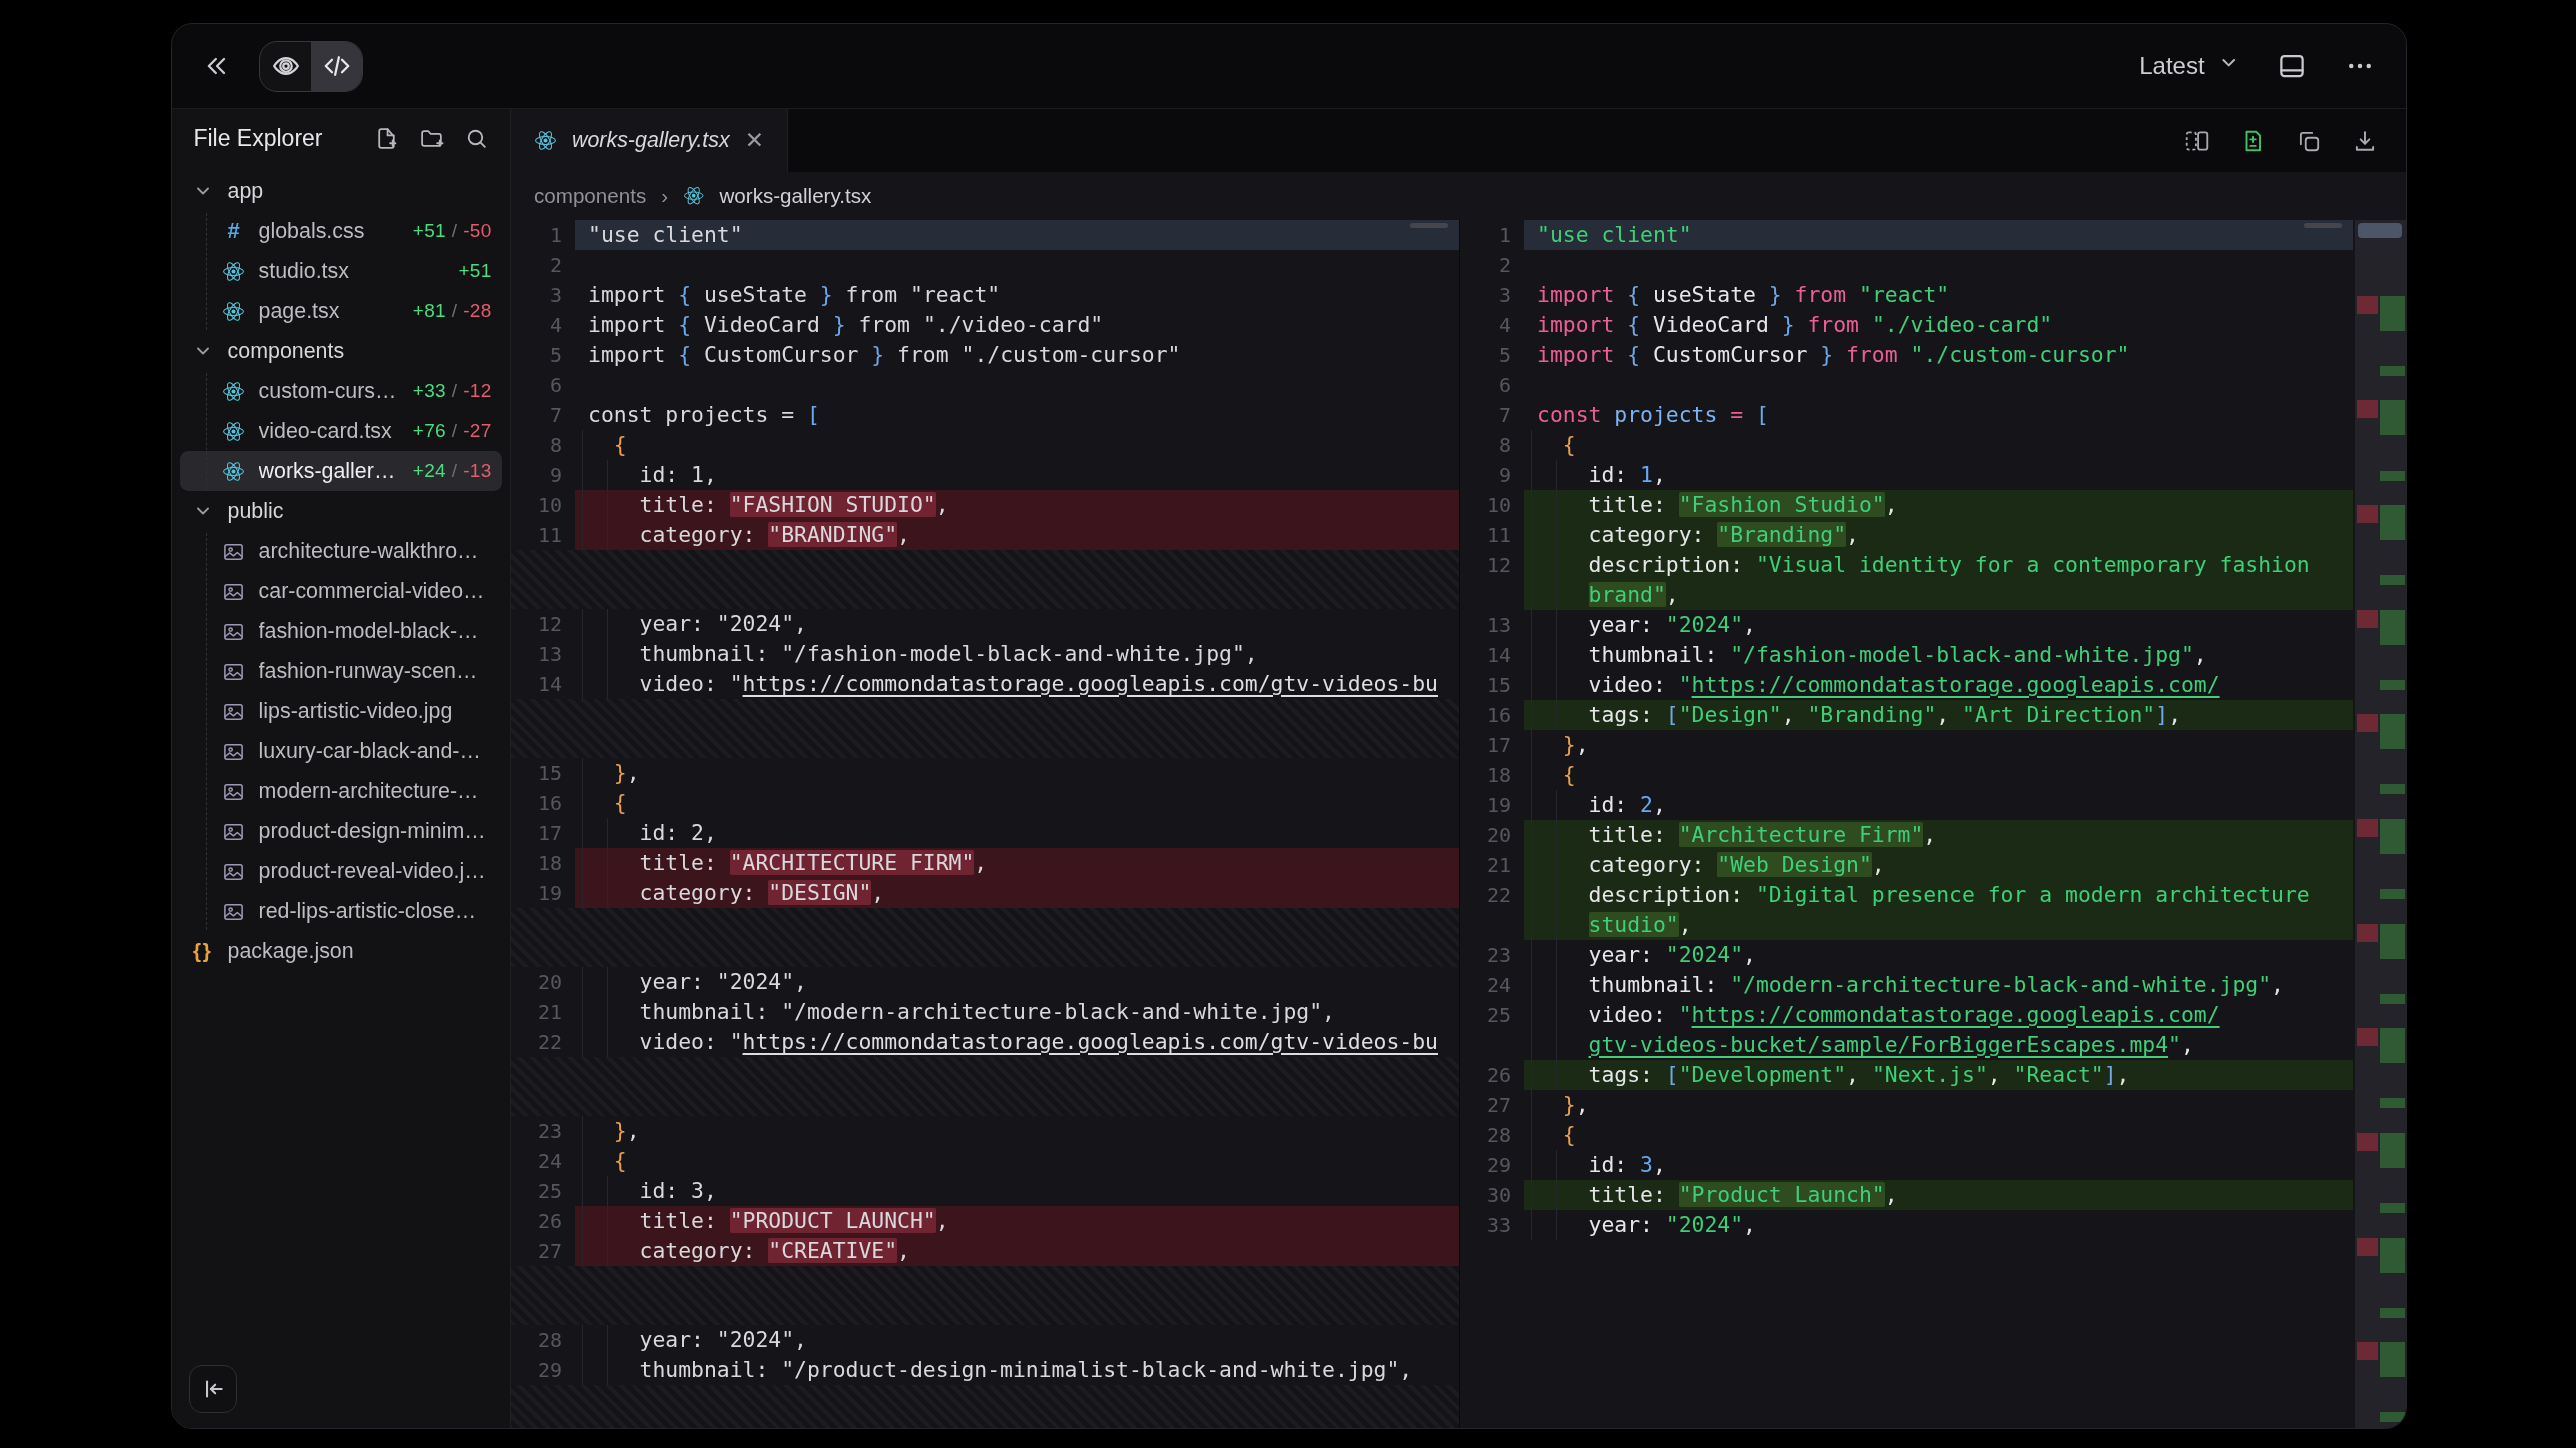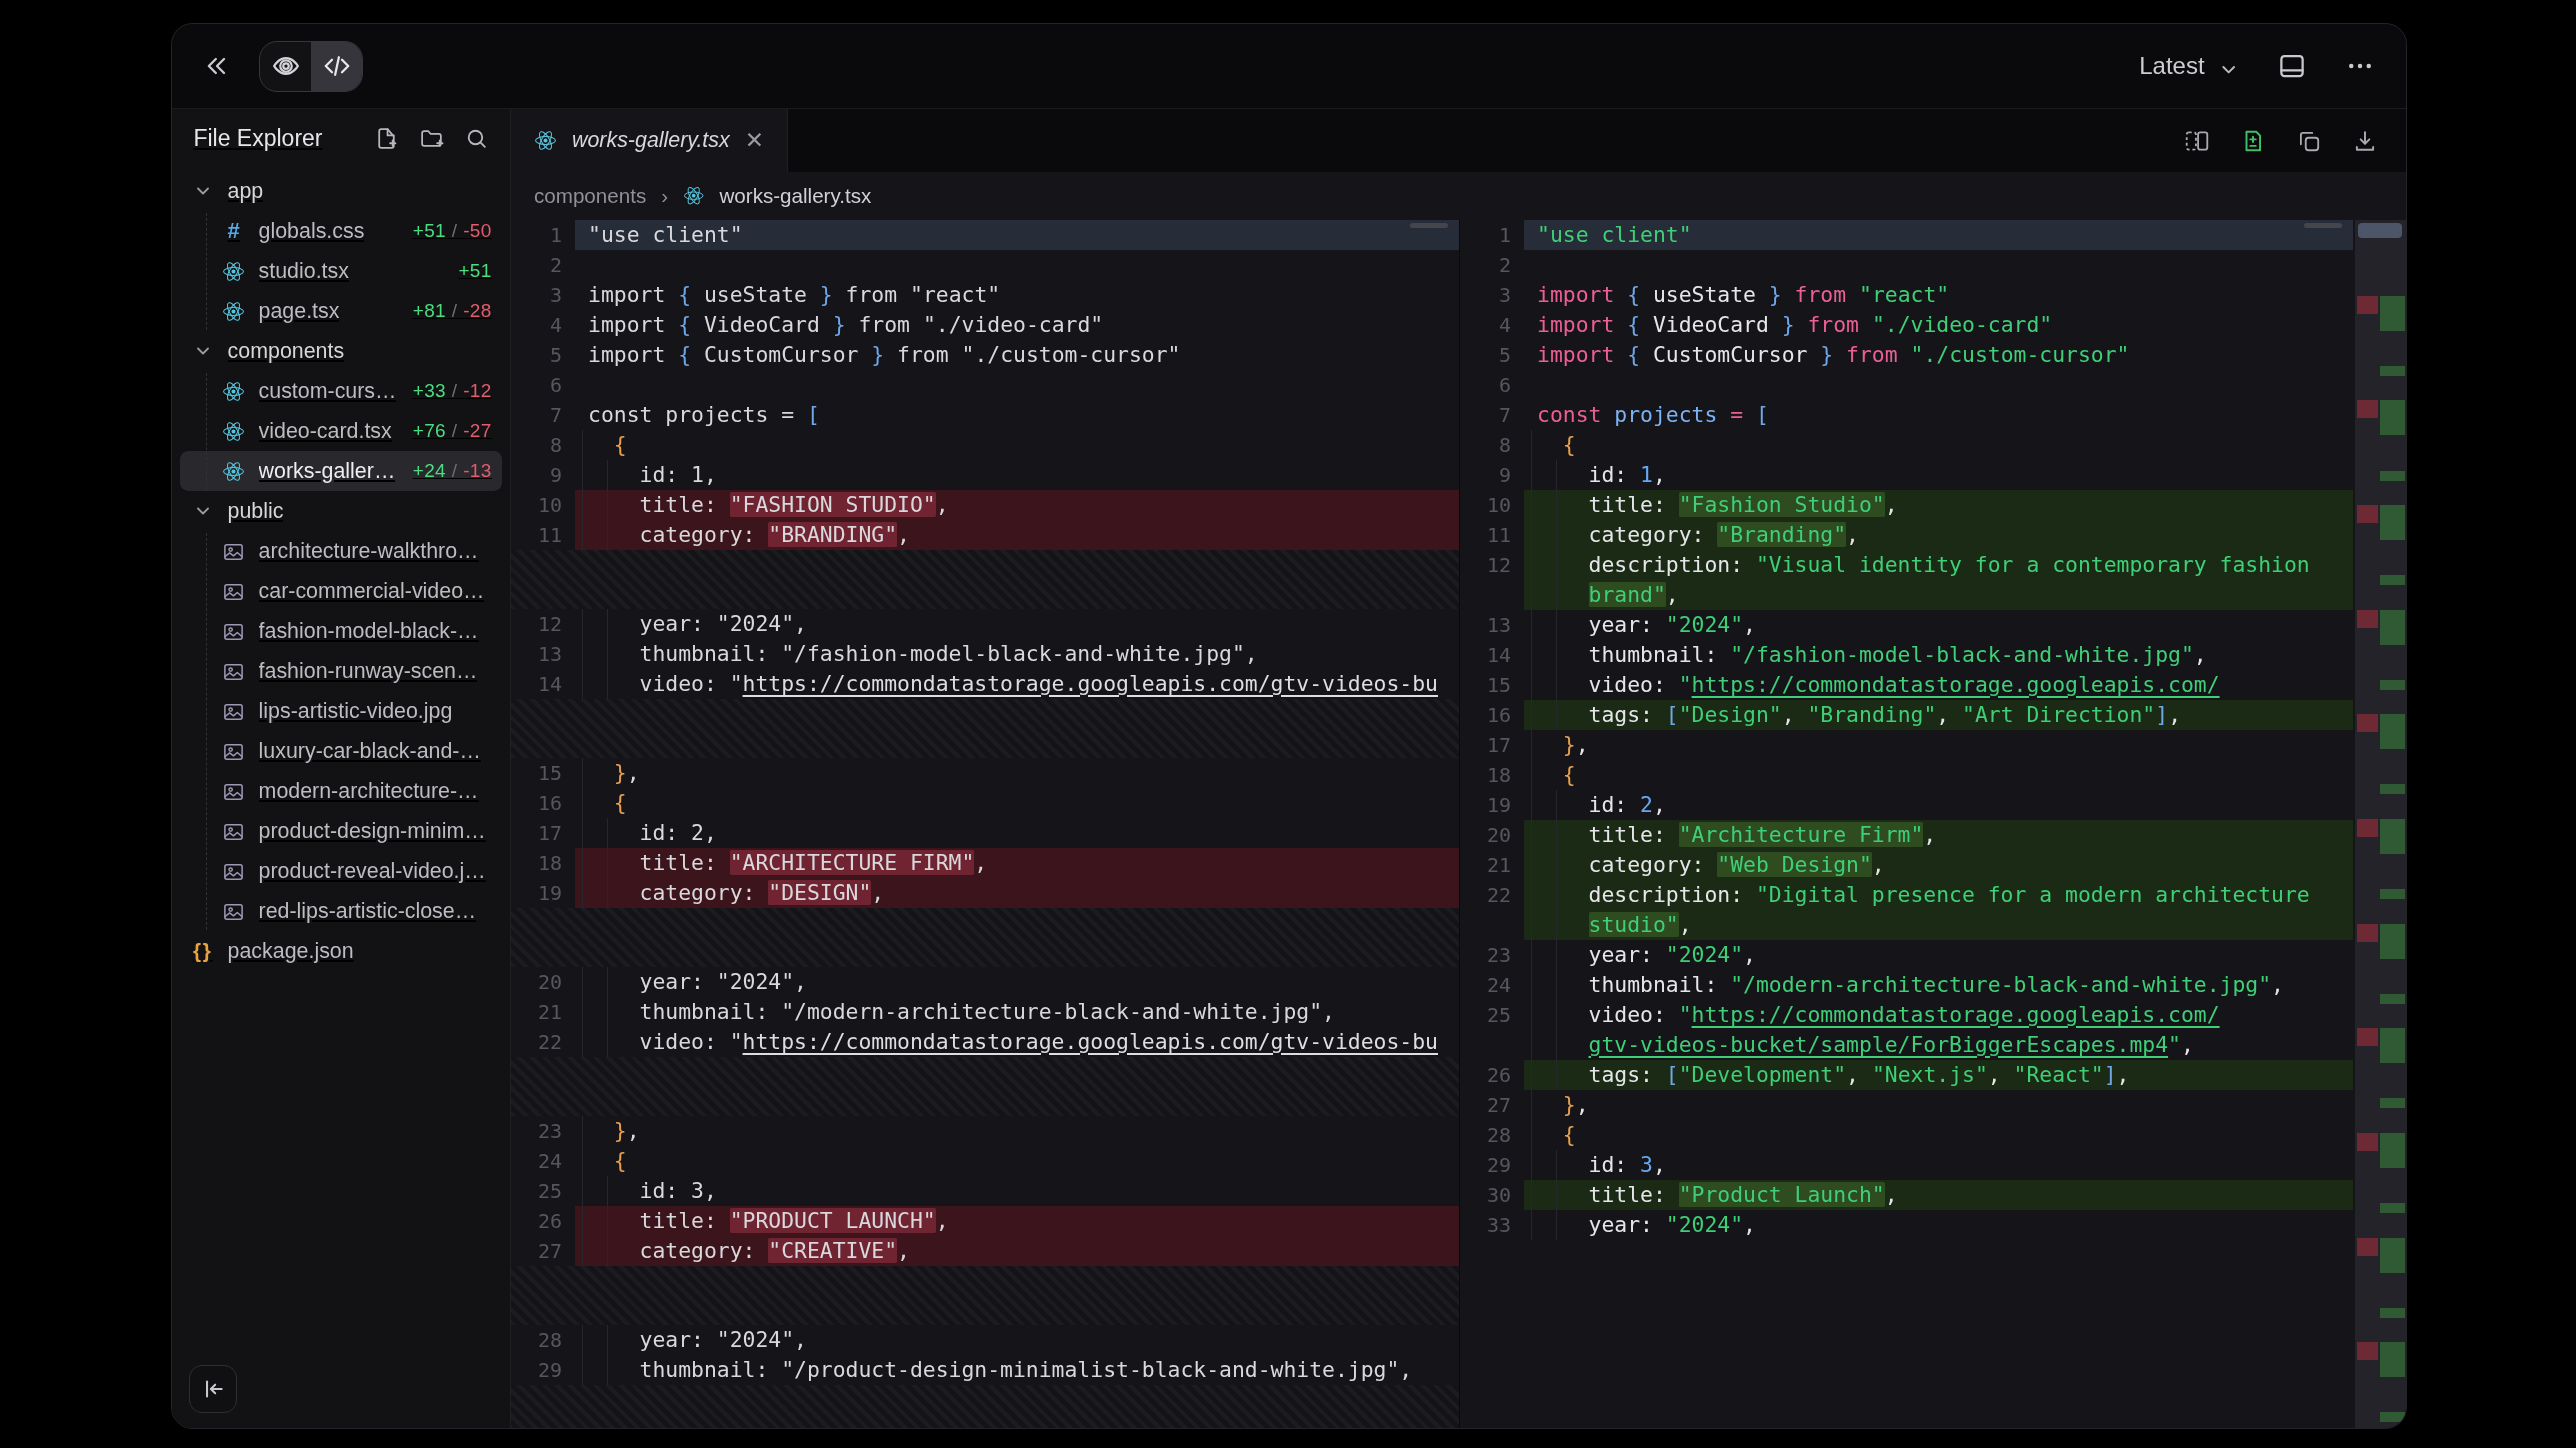"Latest" .latest { align-items: flex-end -> flex-start }
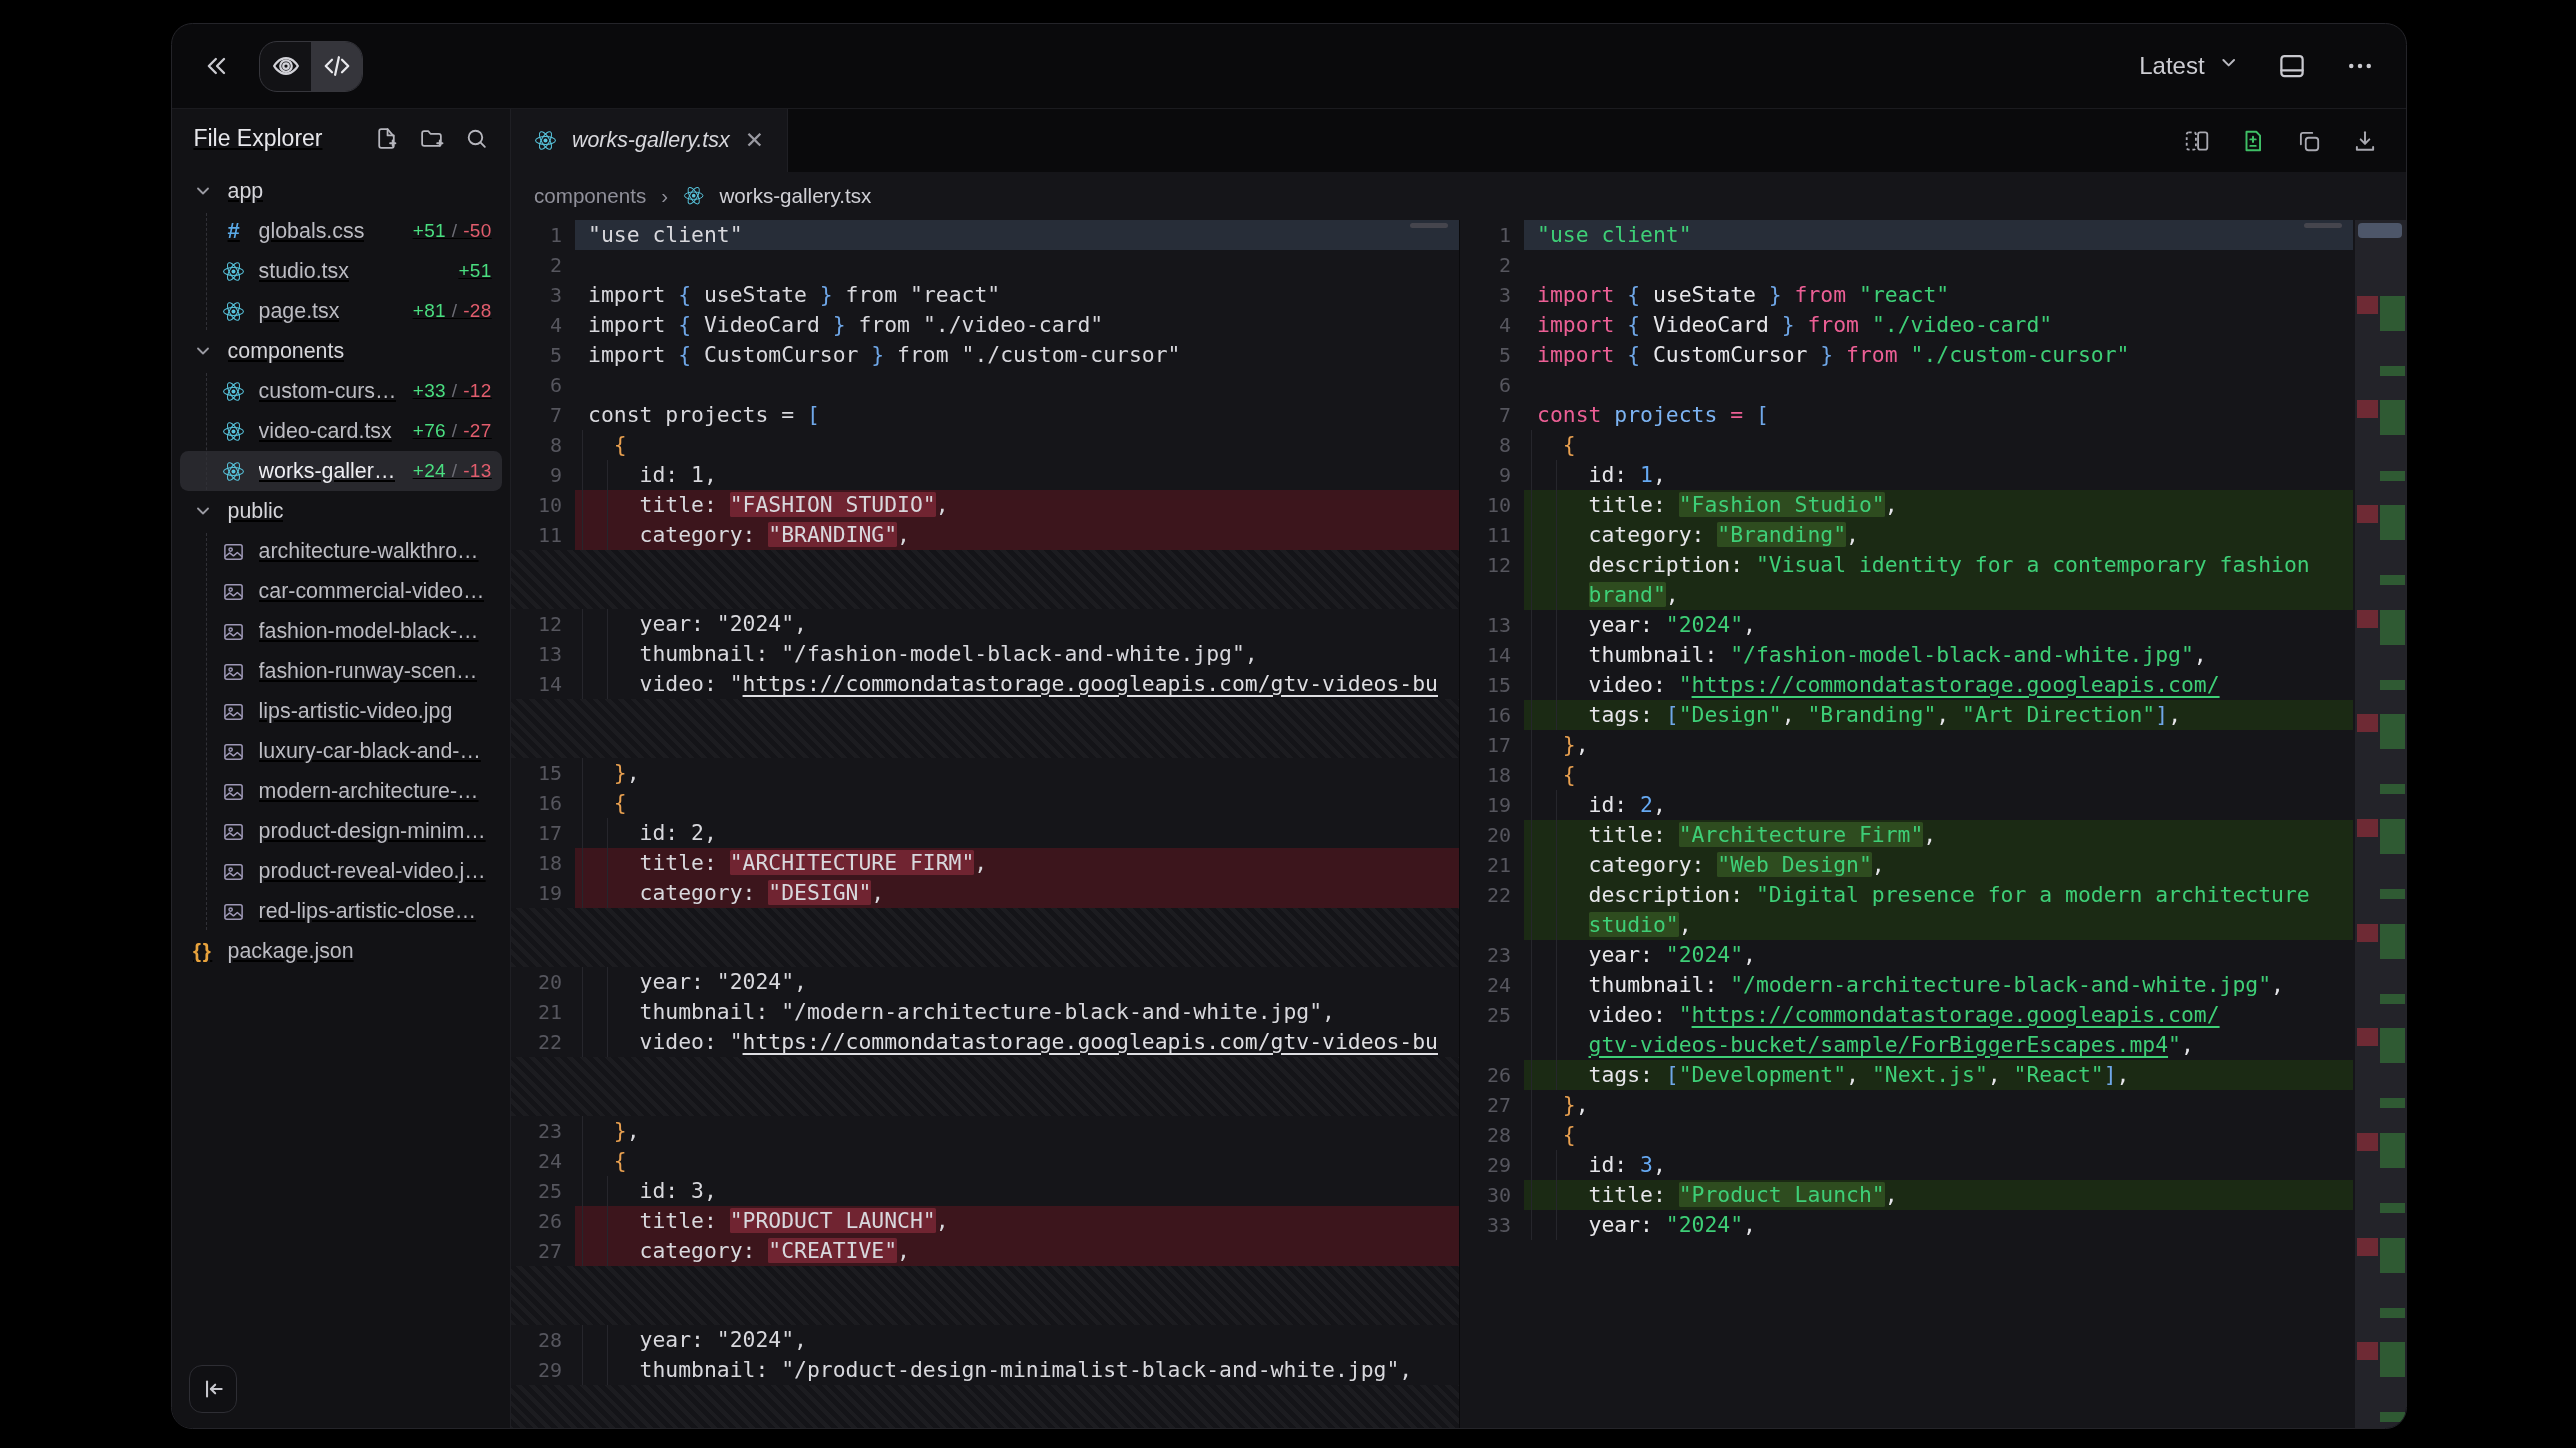"File Explorer" .sidebar { text-decoration: underline -> none }
